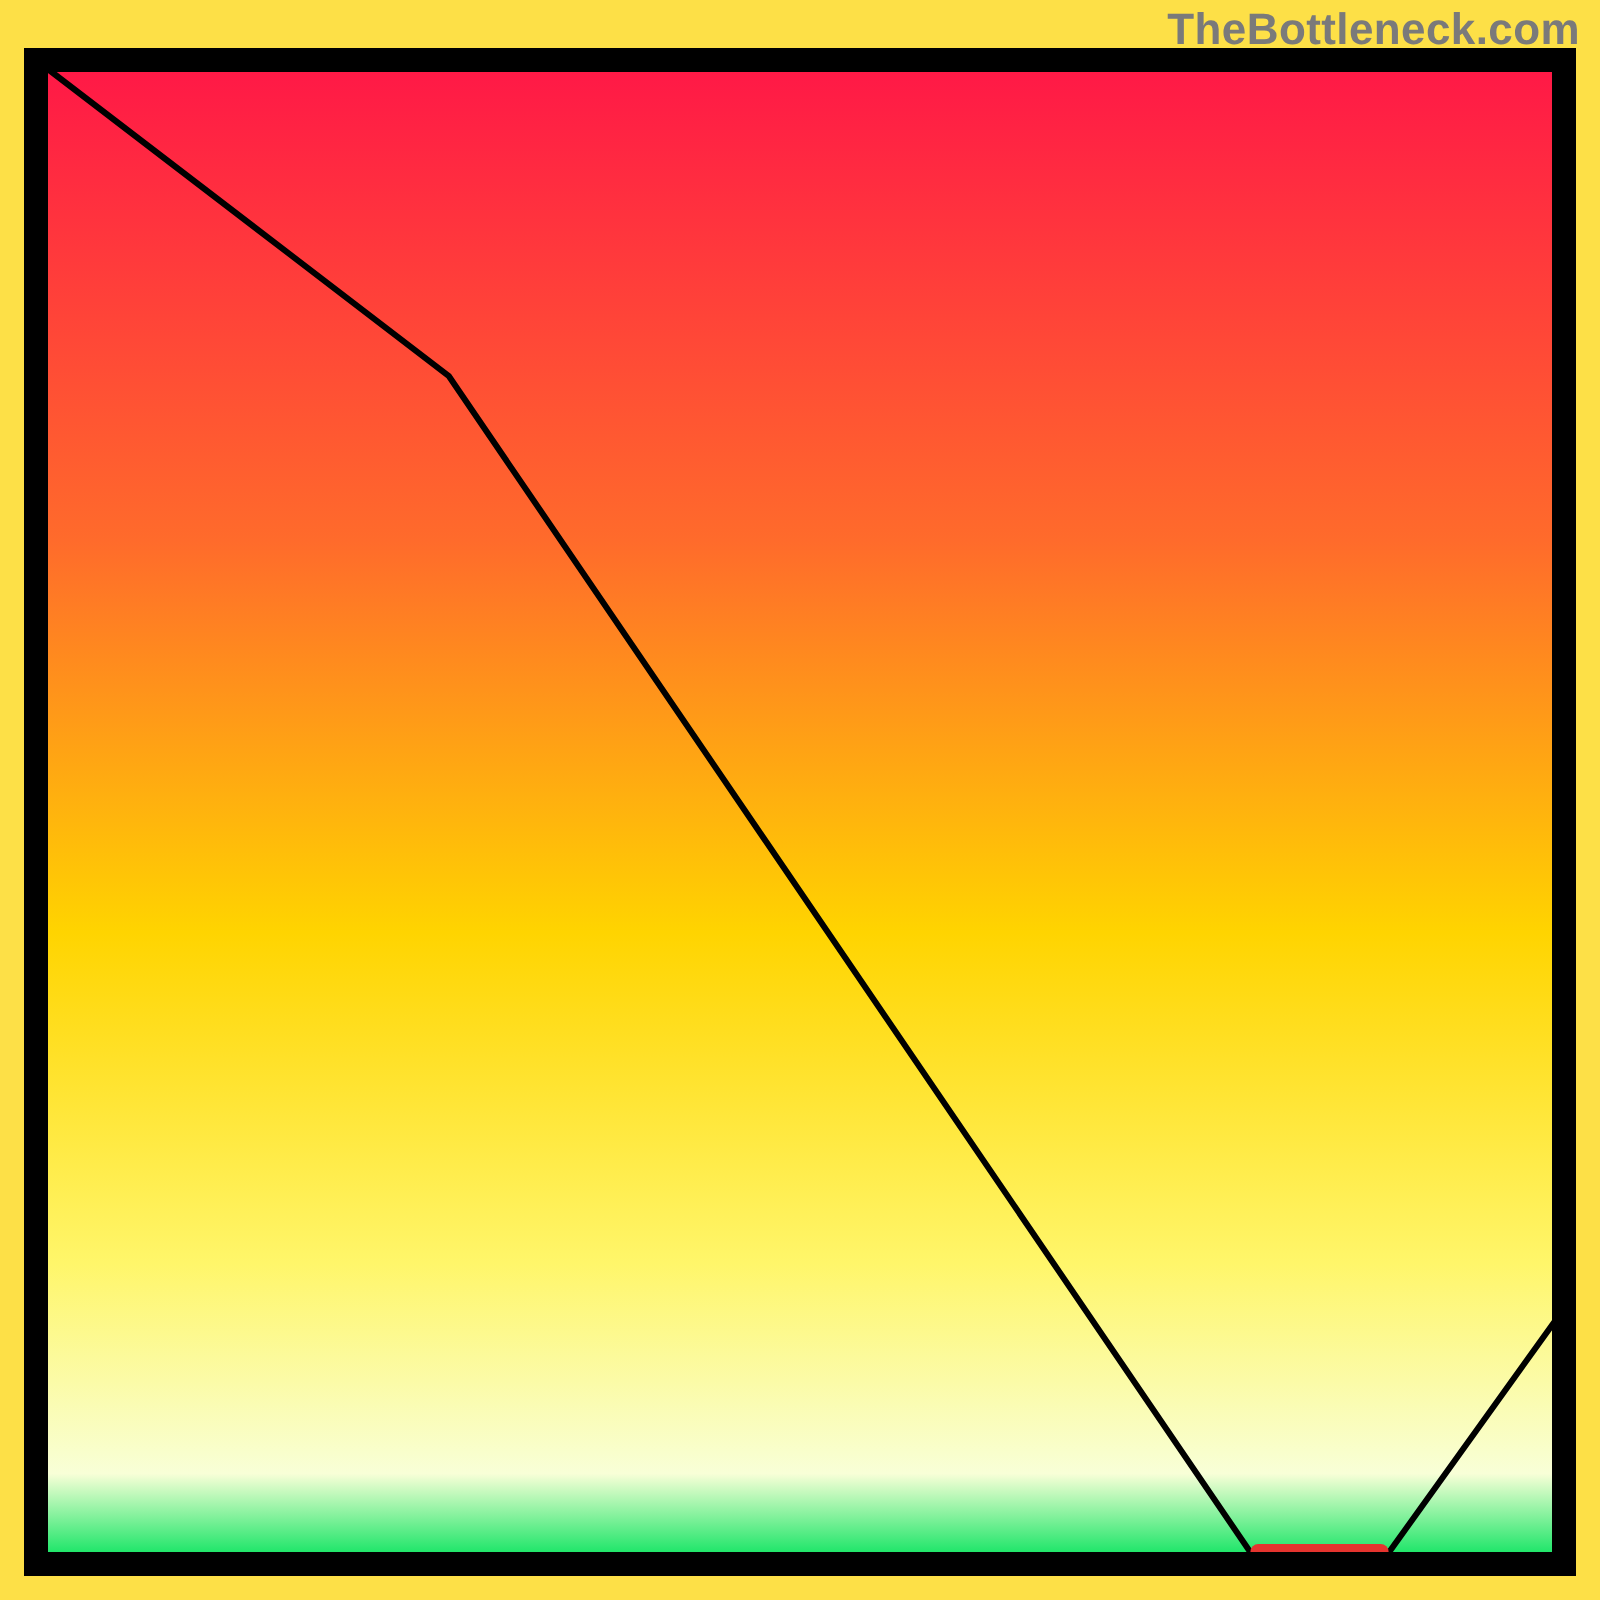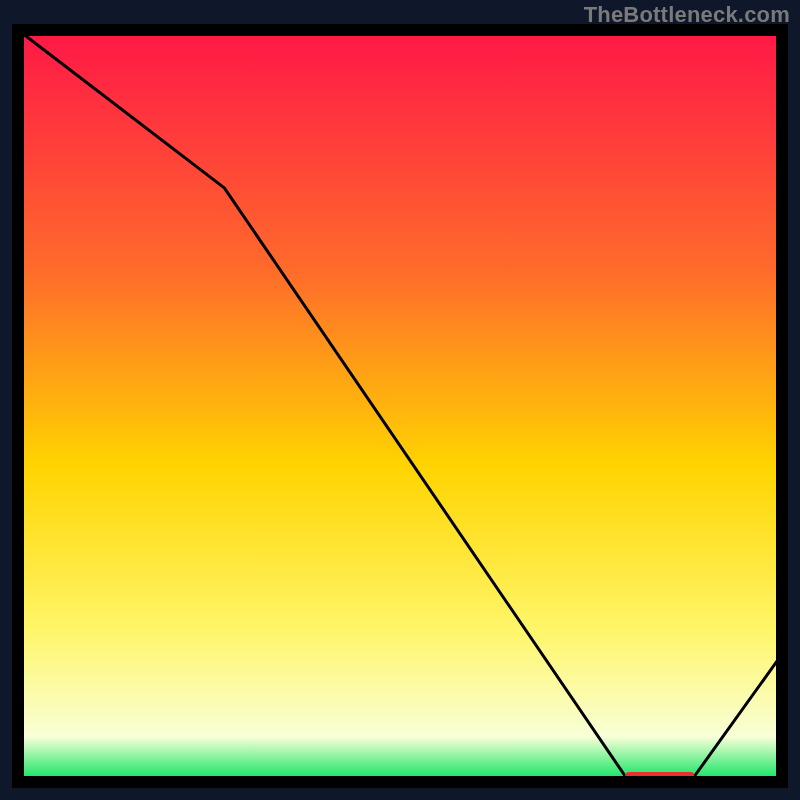"TheBottleneck.com" .outer { background: #0f172a -> #fde047 }
